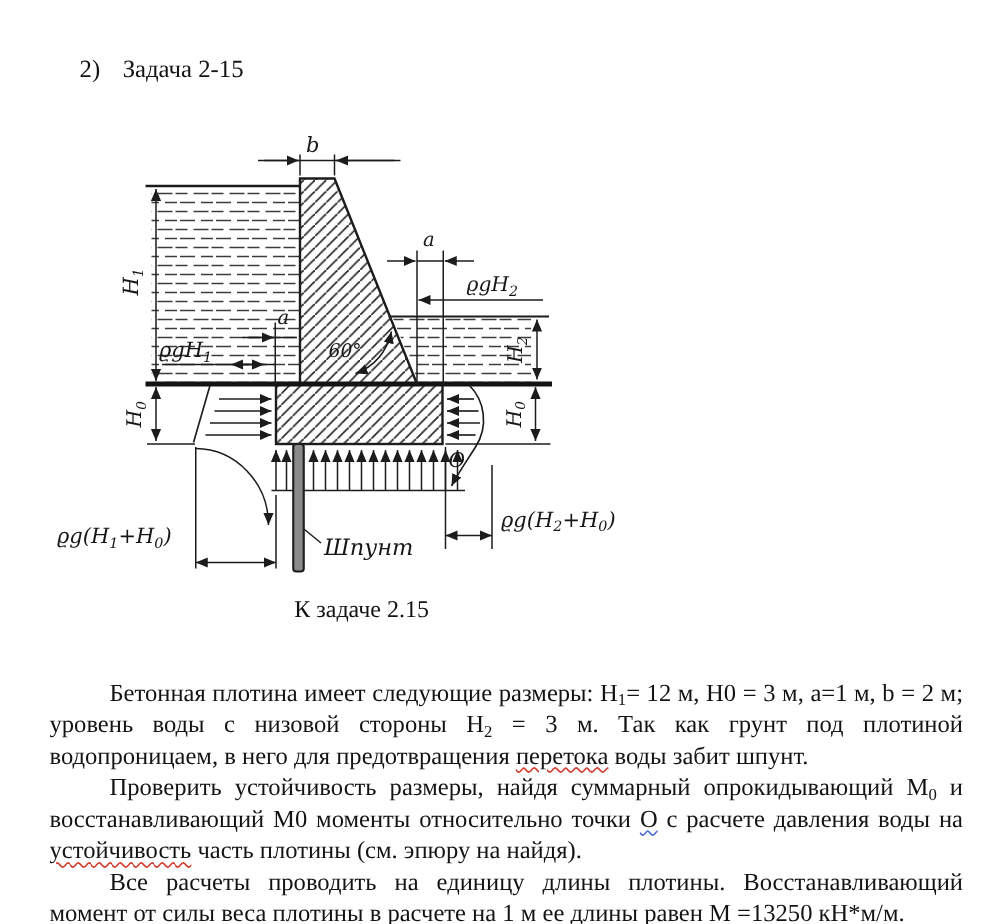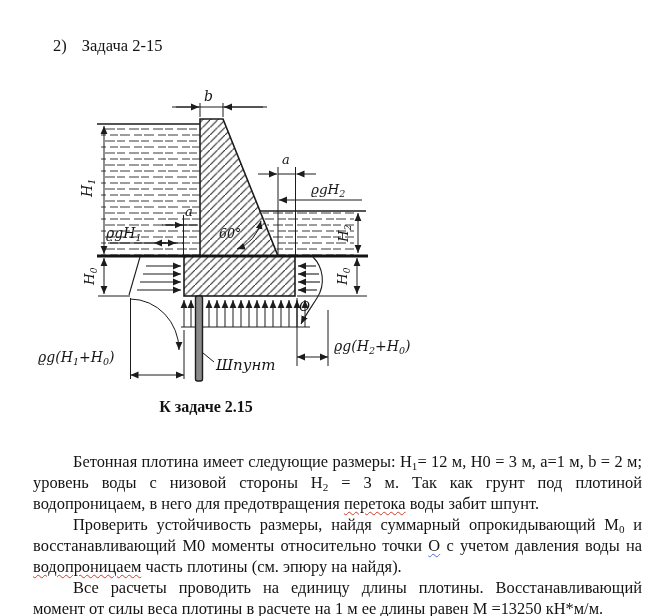"К задаче 2.15" .caption { font-weight: bold -> normal; text-align: center -> right }
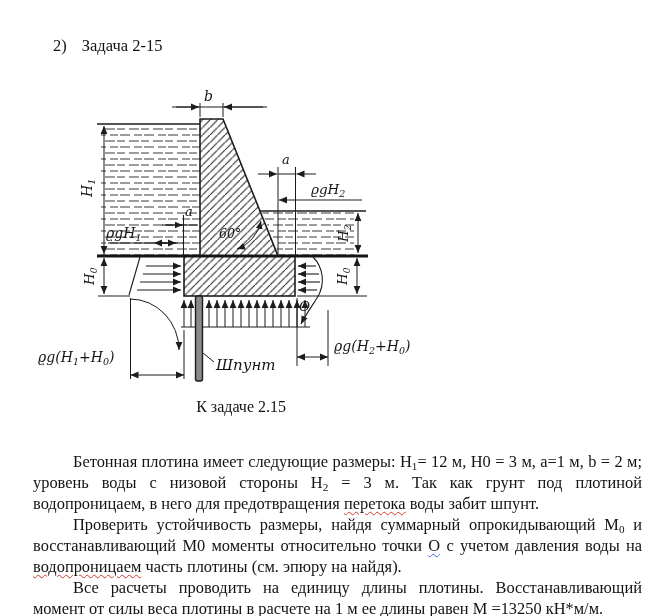"с учетом давления воды на" span { text: учетом -> расчете }
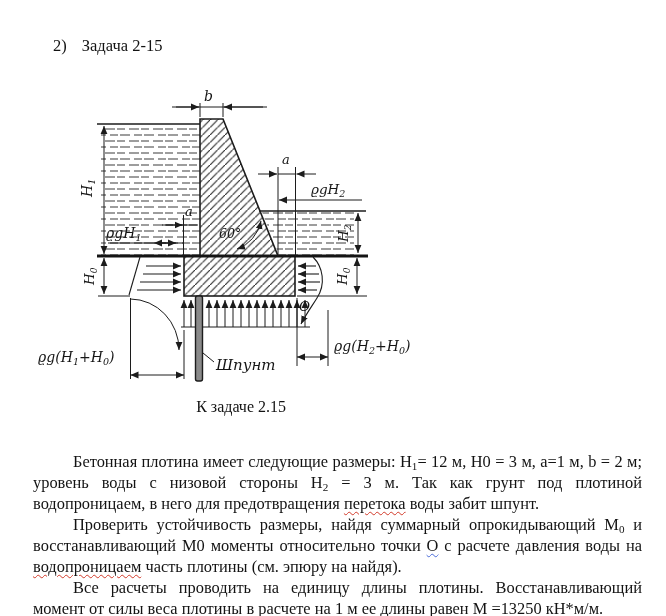"водопроницаем" span.sp-red { text: водопроницаем -> устойчивость }
